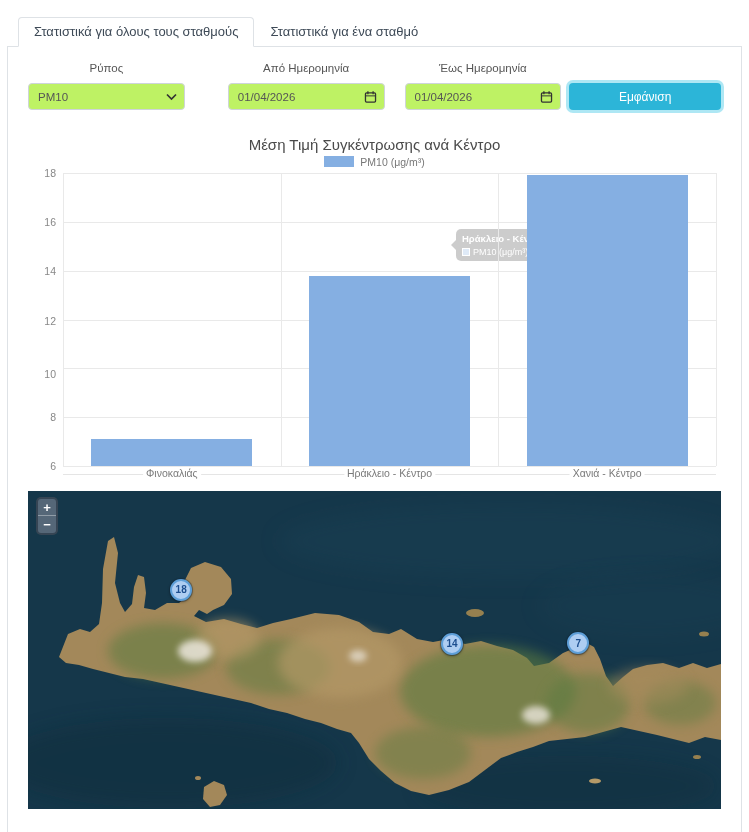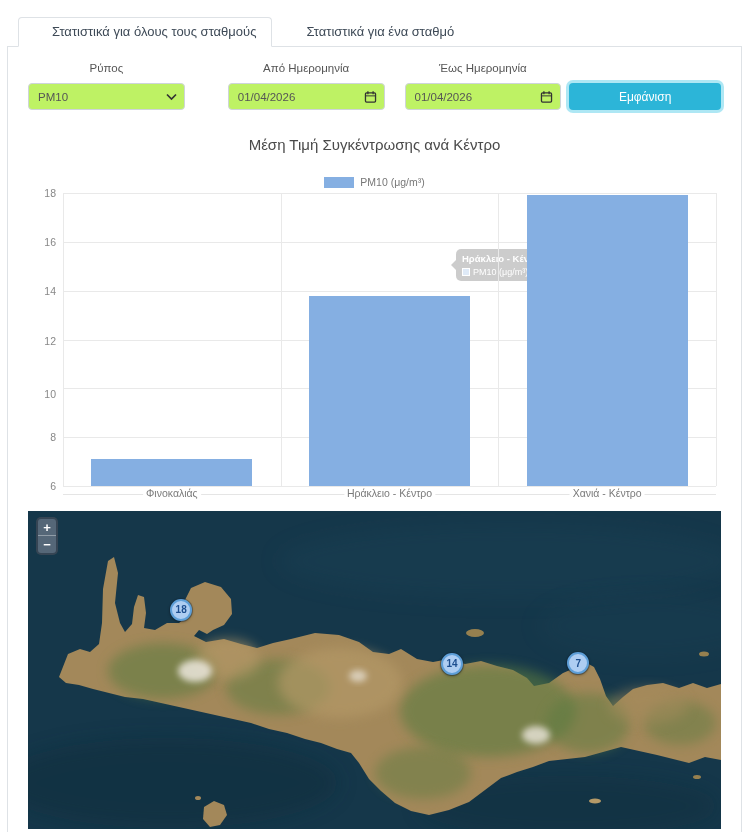"Στατιστικά για όλους τους σταθμούς" .tab { padding: 6px 15px 7px 33px -> 6px 15px 7px 15px }
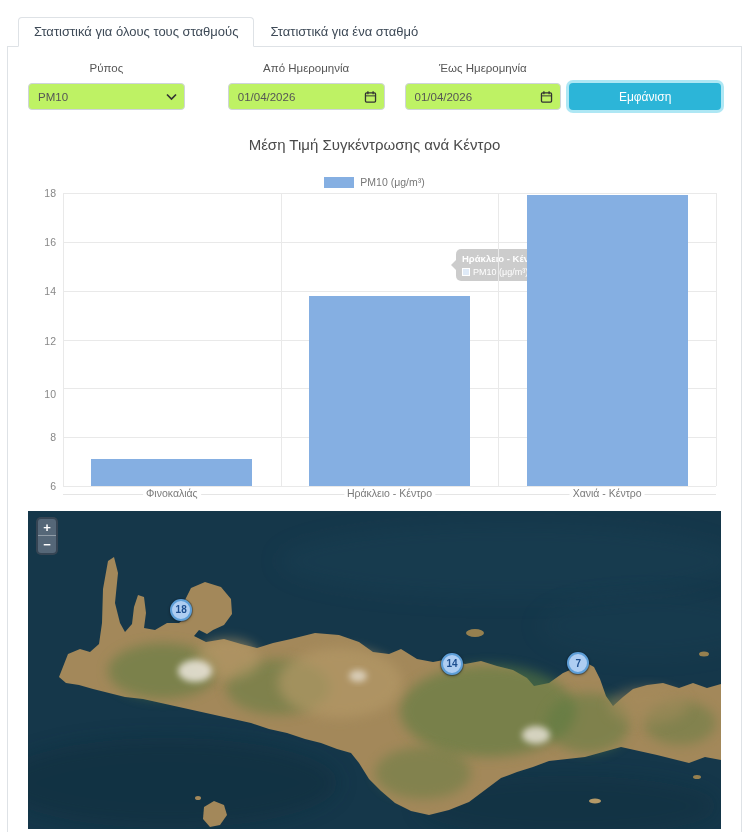"PM10 (μg/m³)" .chart-legend { align-items: center -> flex-start; margin-top: 23px -> 3px }
